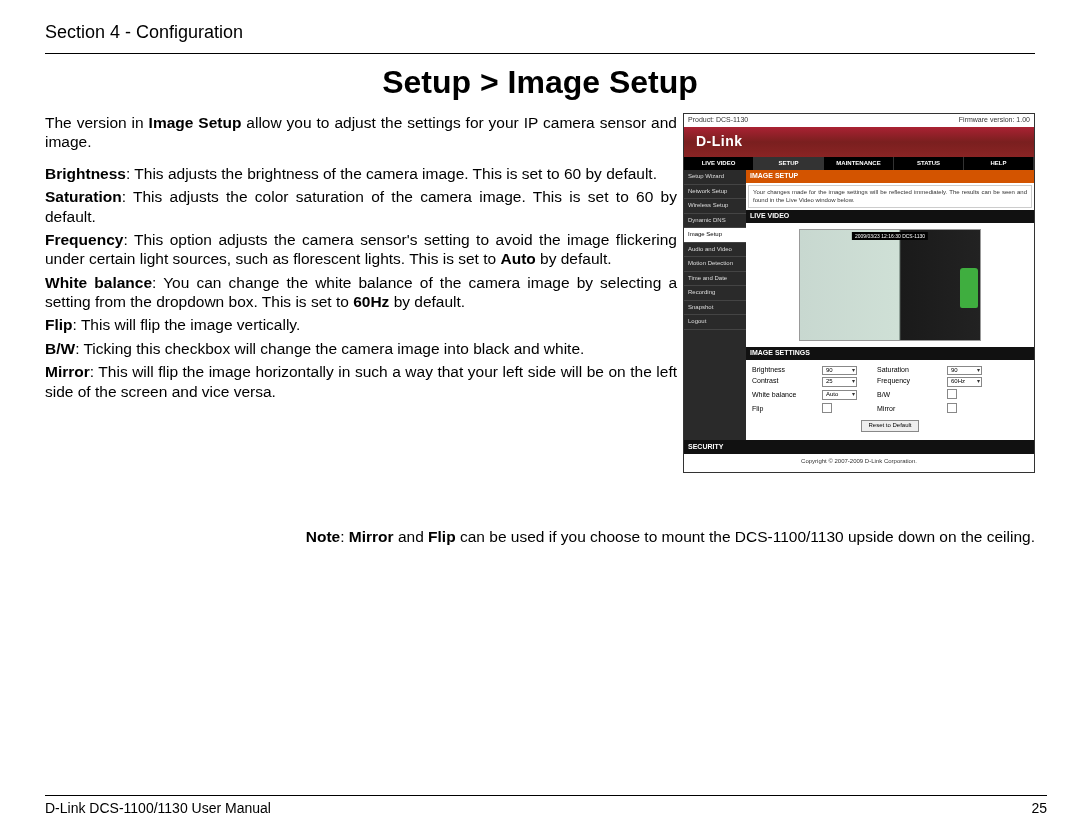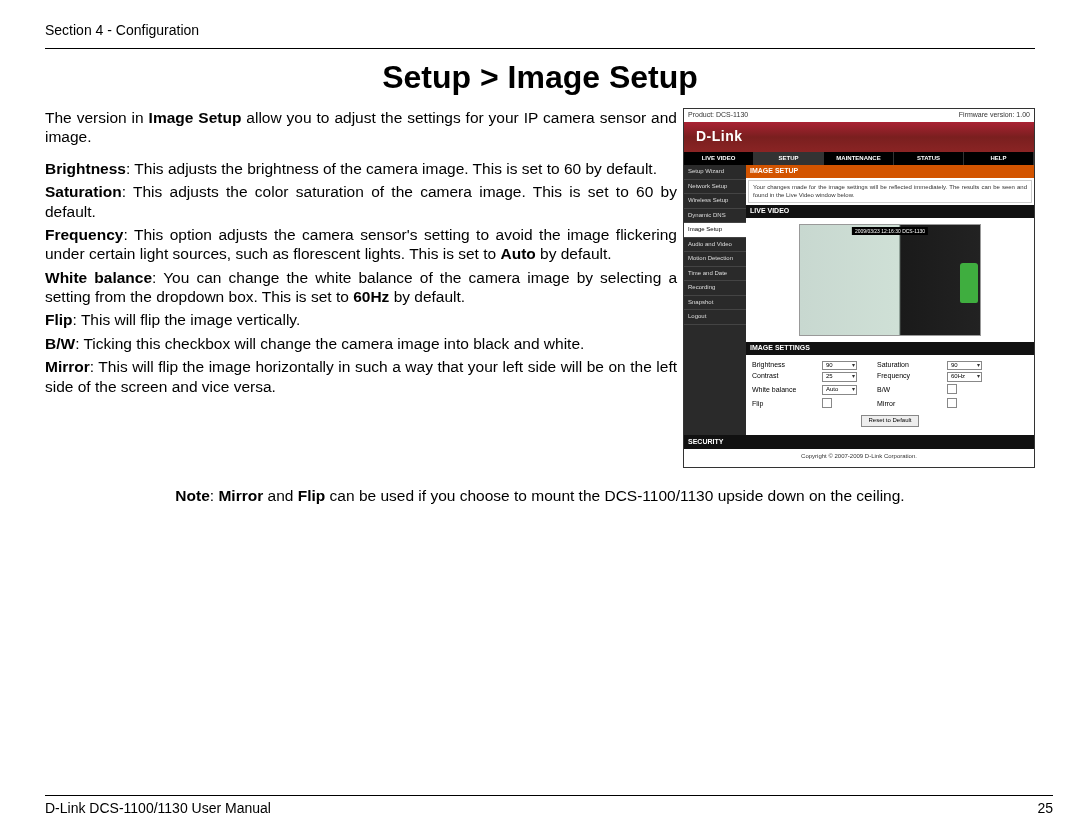"Section 4 - Configuration" .section-header { font-size: 14px -> 18px }
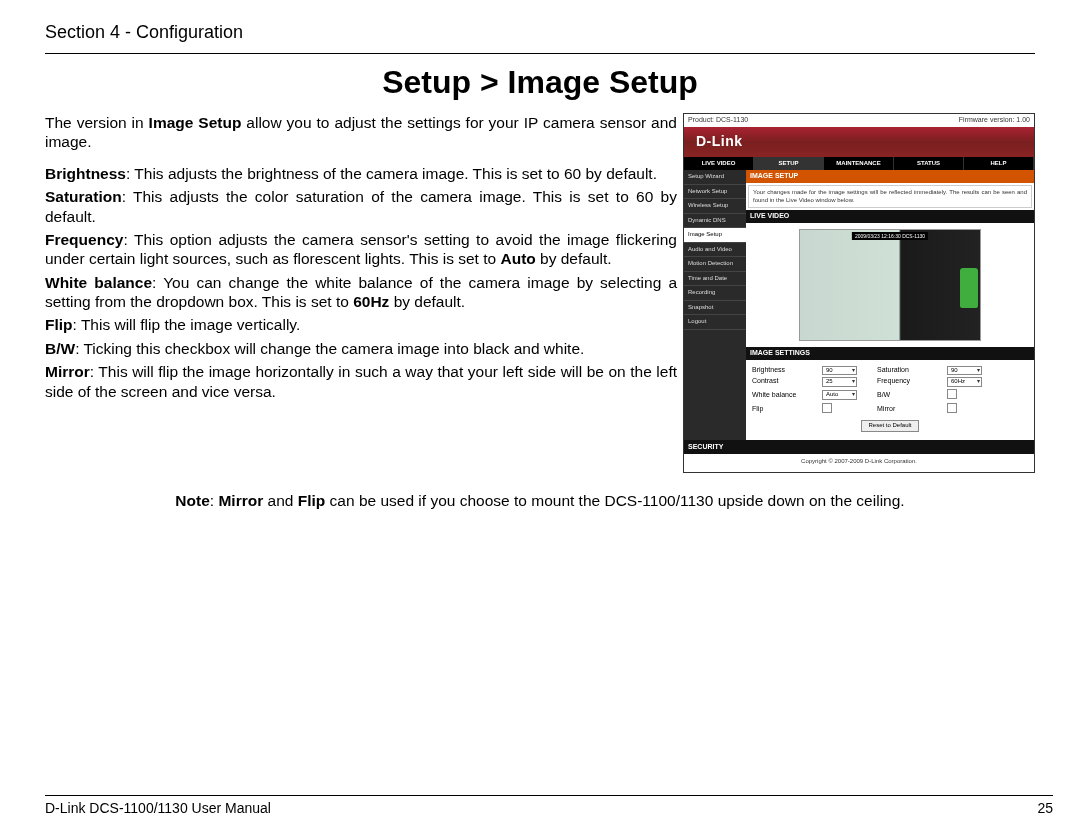"Note: Mirror and Flip can" p { margin-top: none -> 36px; text-align: center -> right }
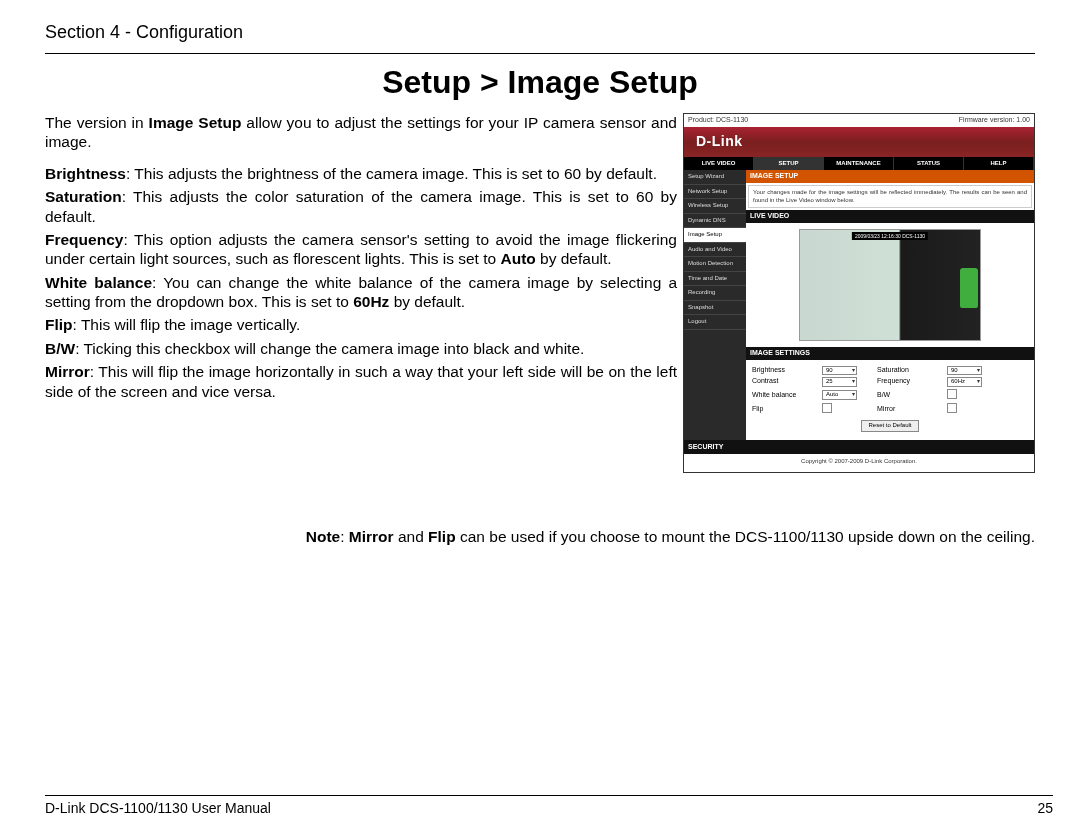"D-Link DCS-1100/1130 User Manual" .footer { right: 27px -> 33px }
